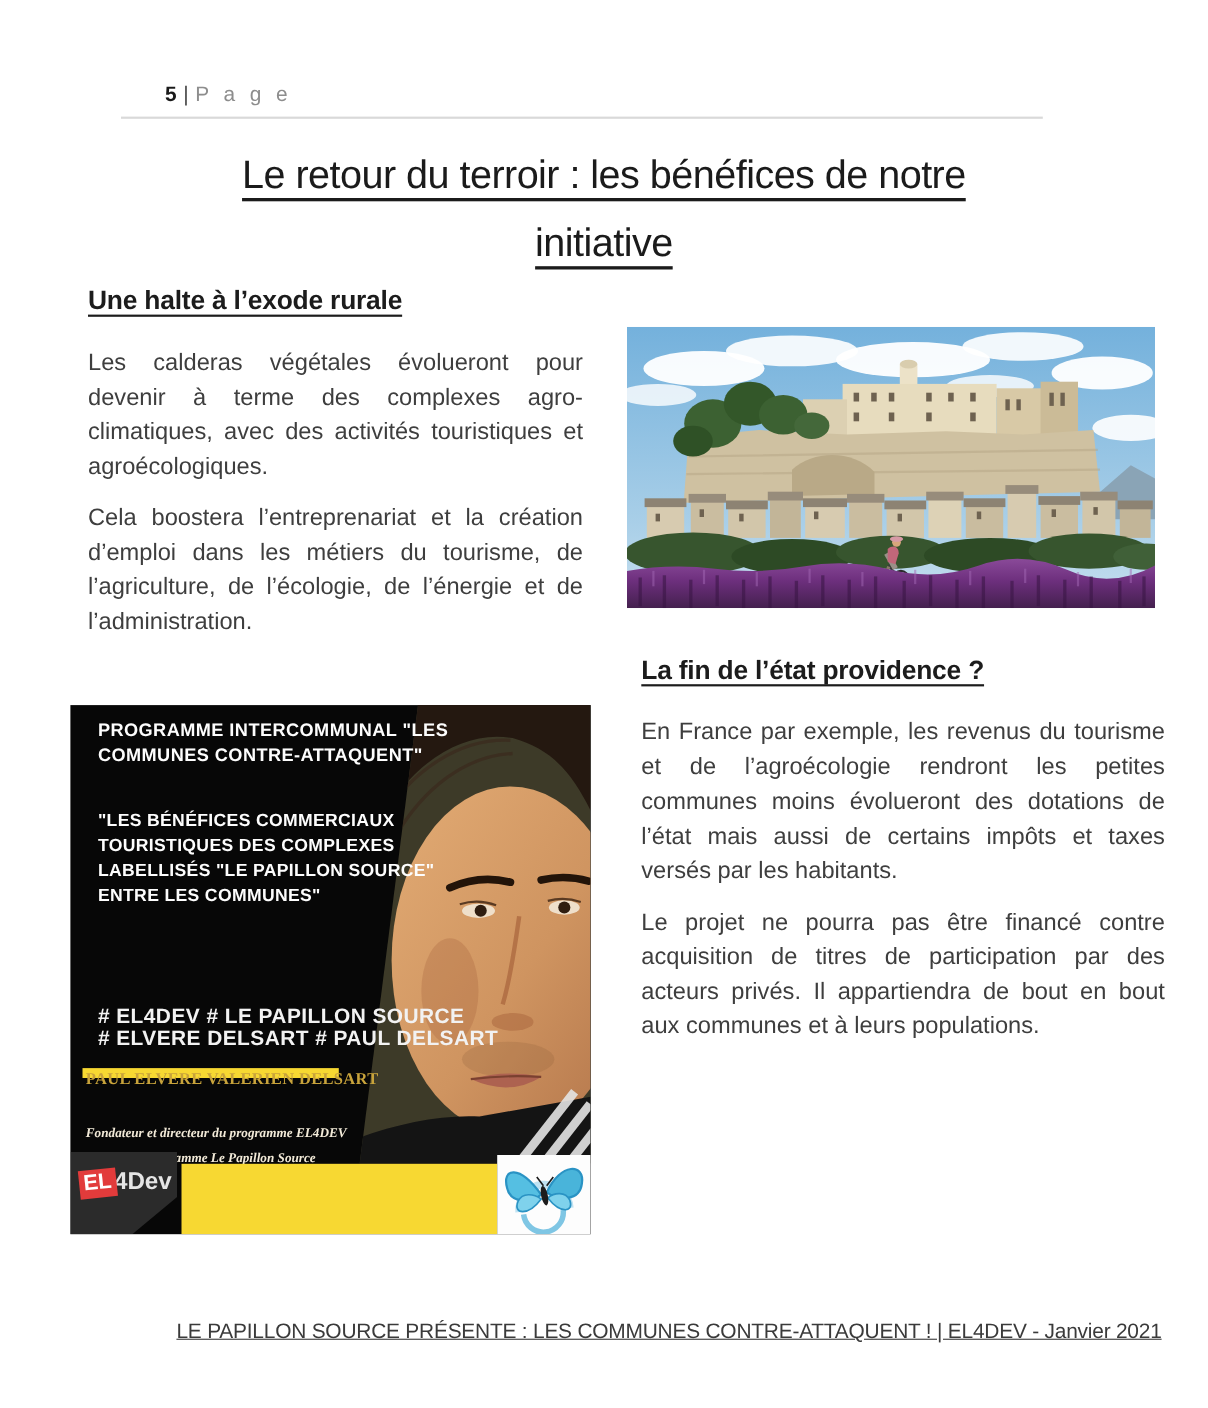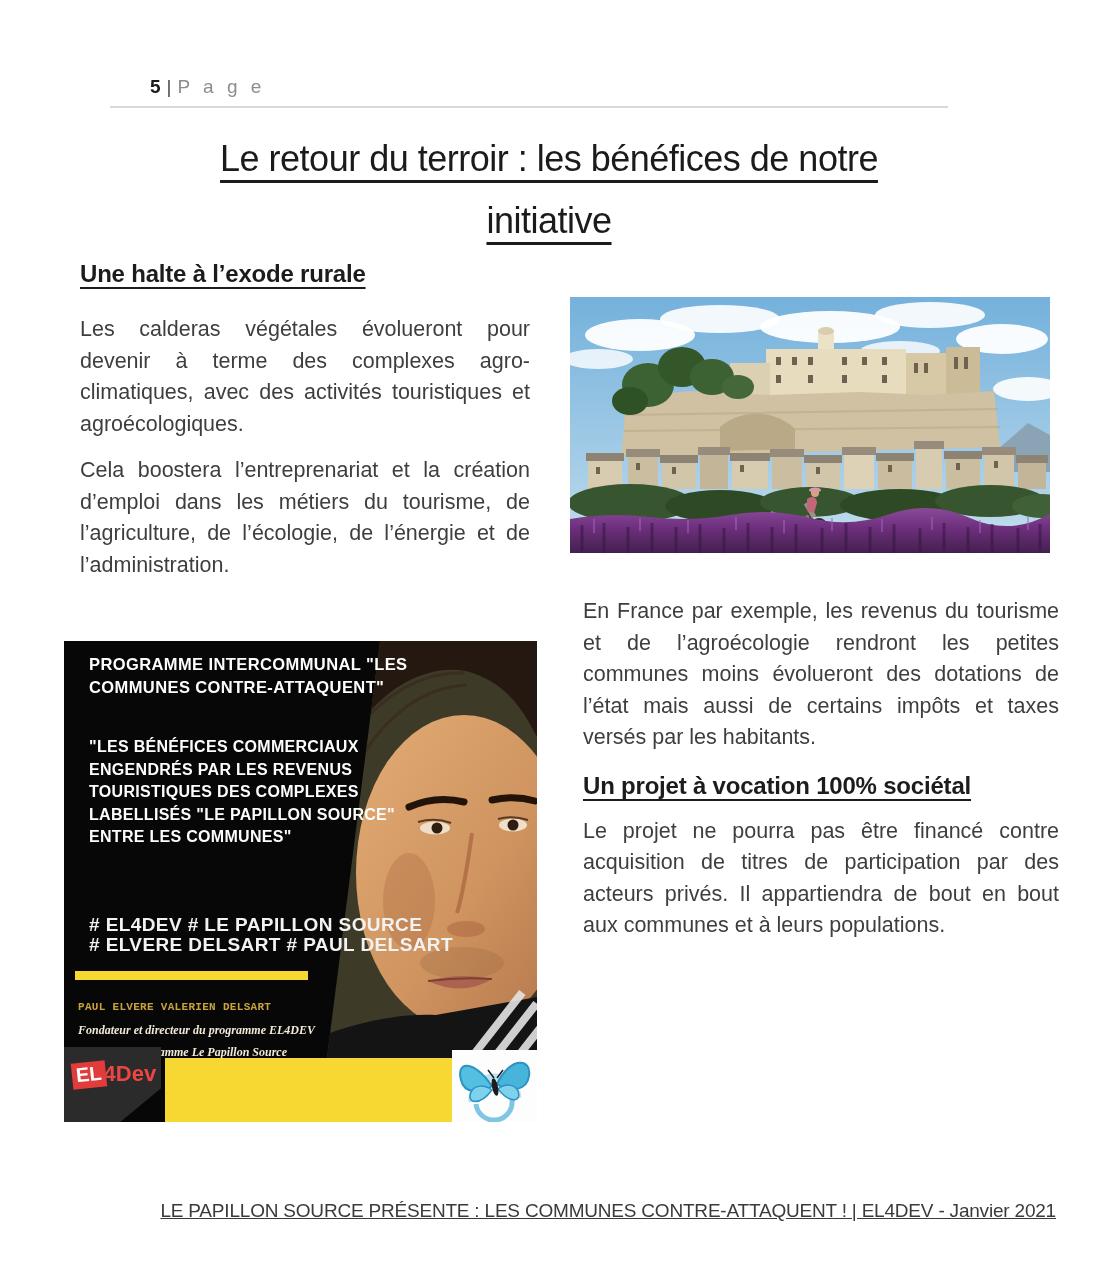"La fin de l’état providence" h2 { html: none -> <h2>La fin de l’état providence ?</h2> }
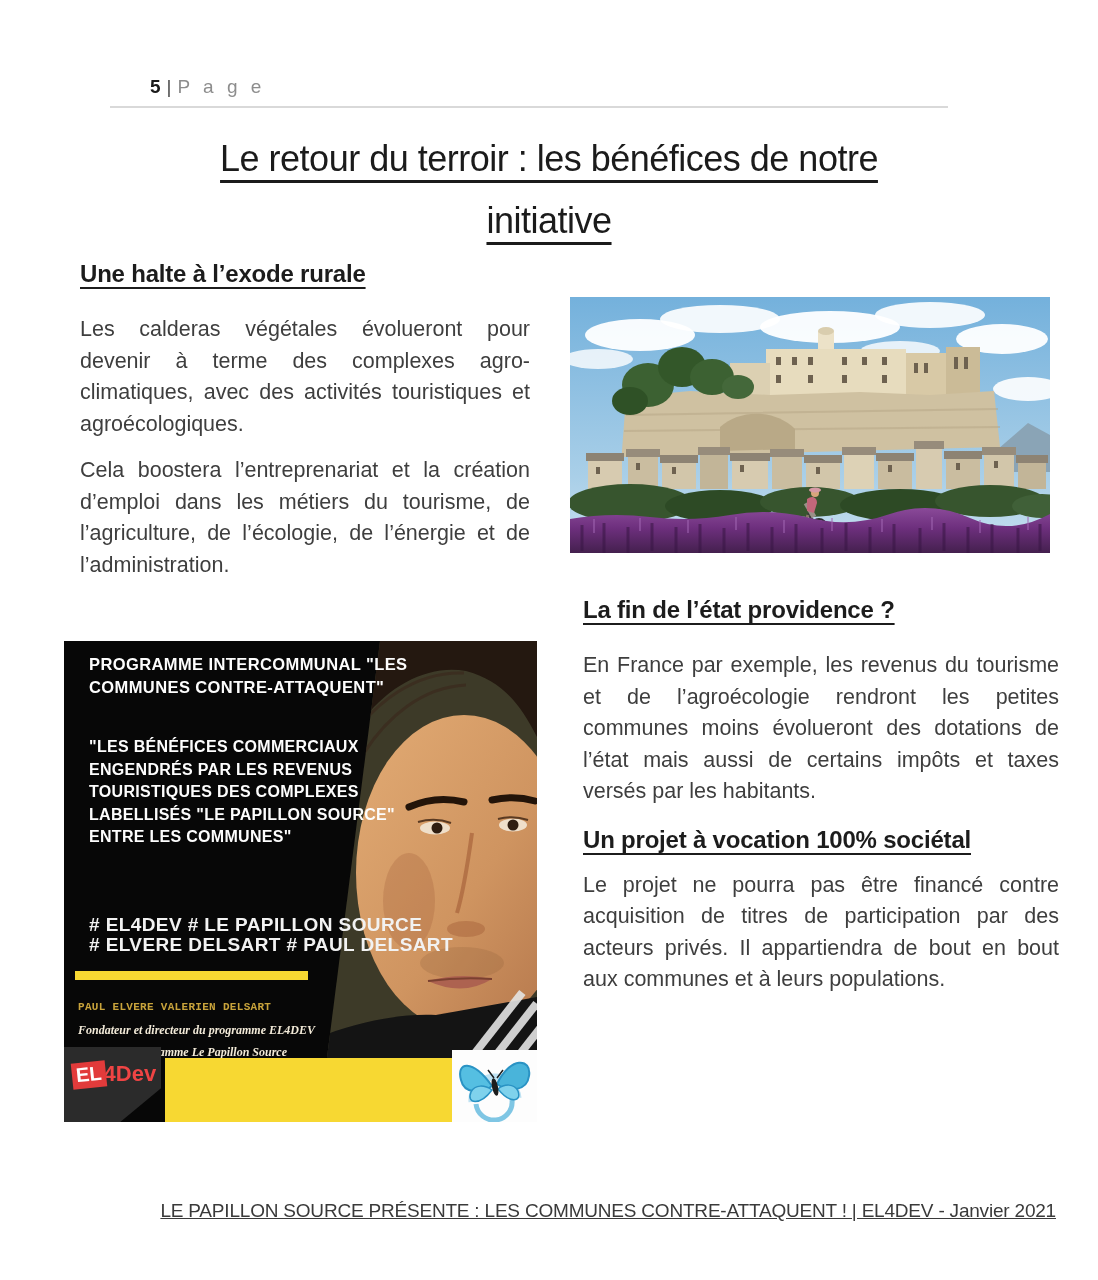"ENGENDRÉS PAR LES REVENUS" div { html: <div>ENGENDRÉS PAR LES REVENUS</div> -> none }
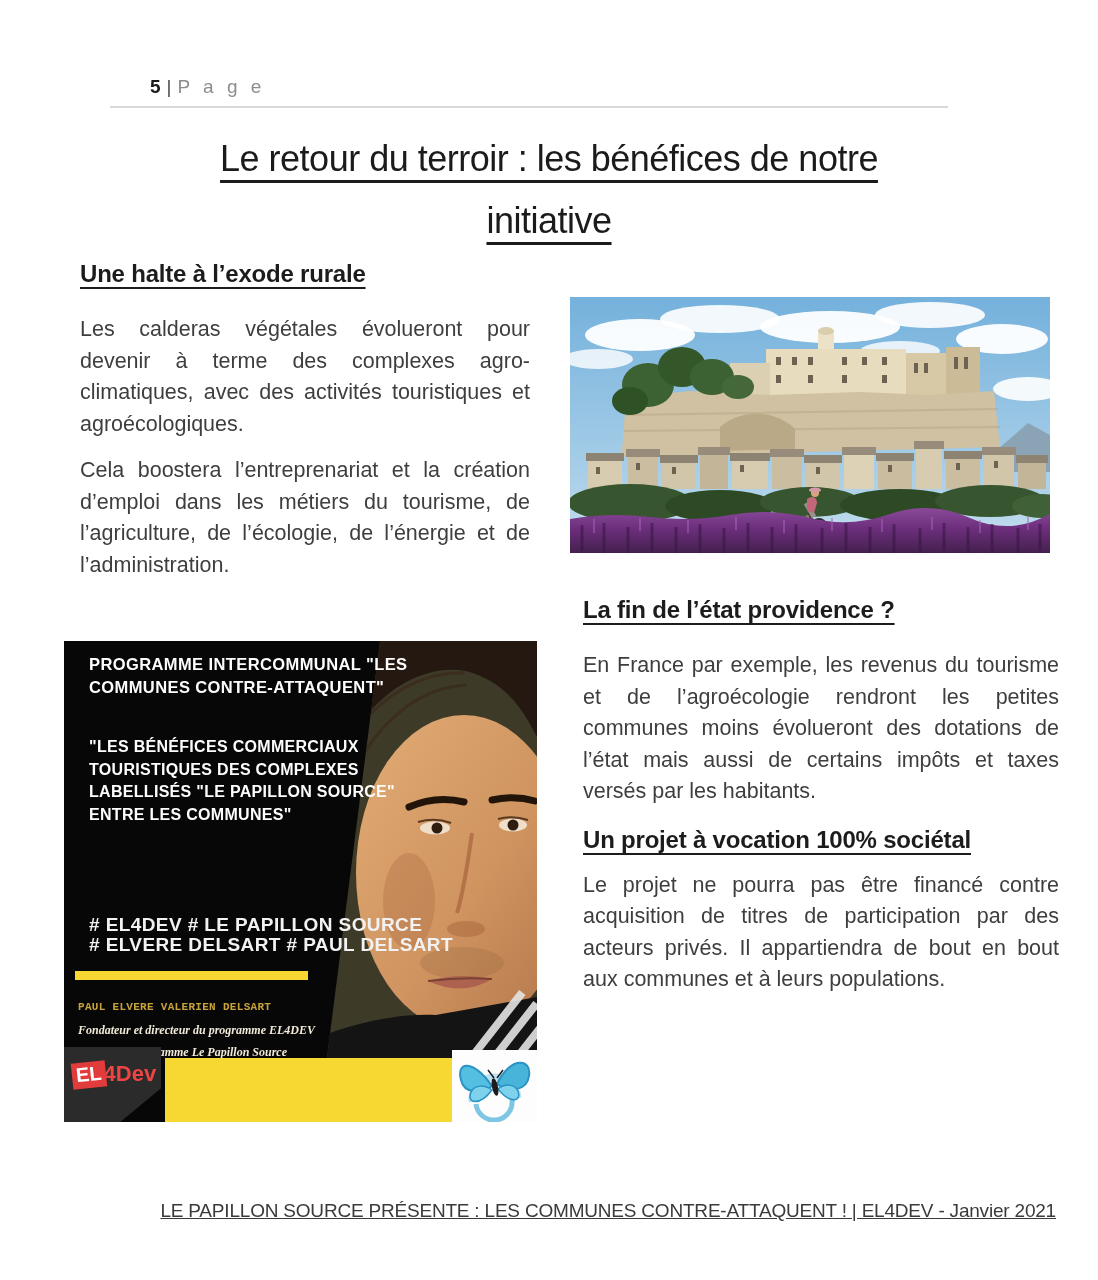"Un projet à vocation 100%" h2.second { html: <h2>Un projet à vocation 100% sociétal</h2> -> none }
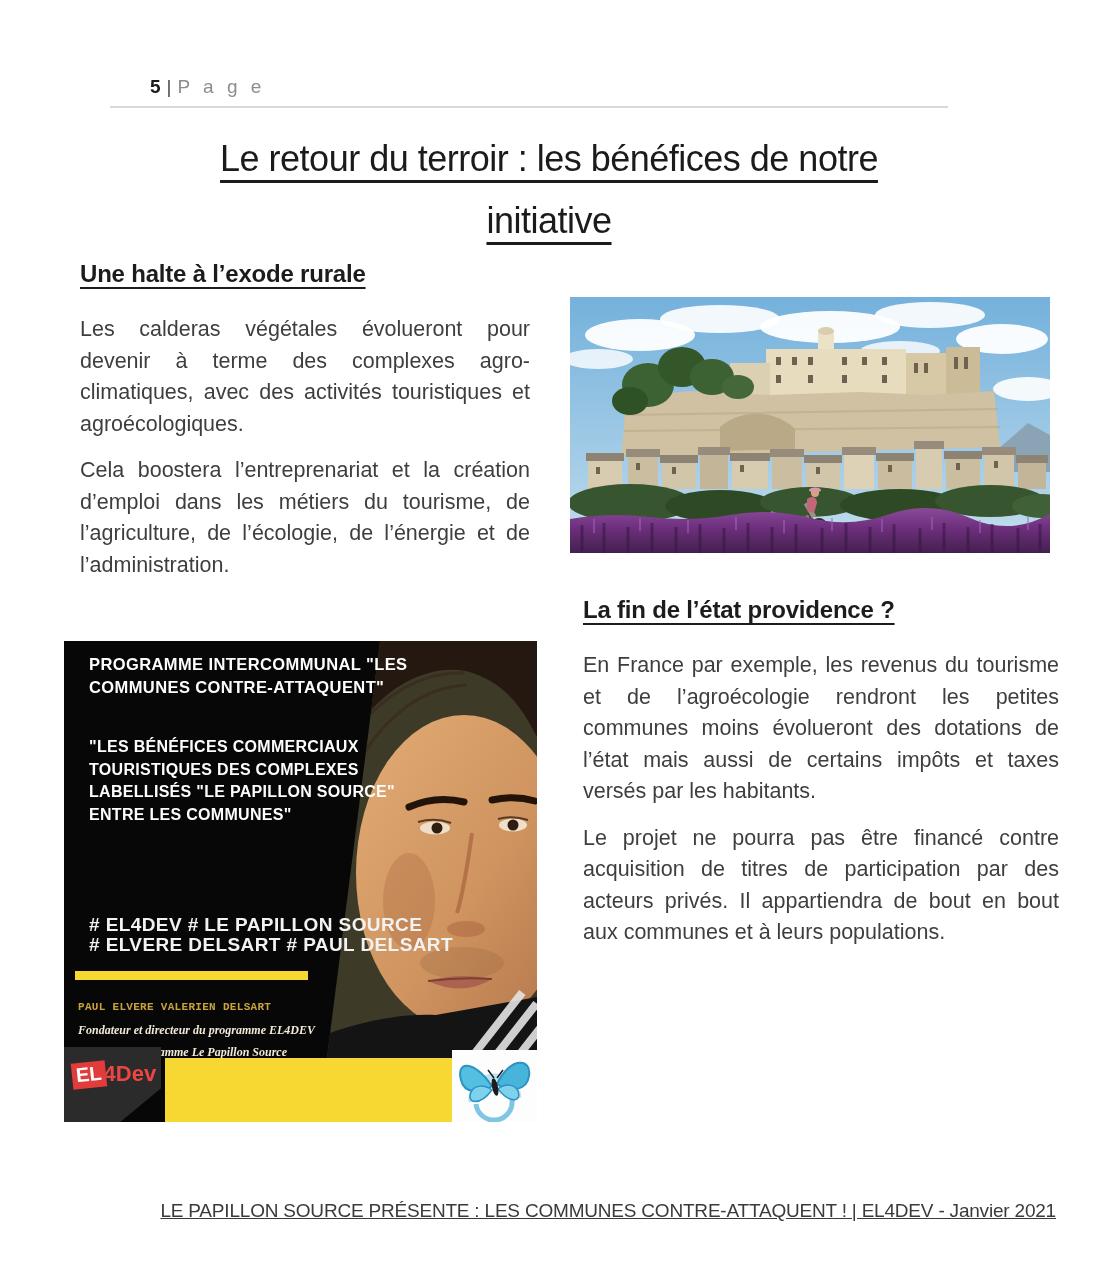"PAUL ELVERE VALERIEN DELSART" .p-name { font-family: Liberation Mono, monospace -> Liberation Serif, serif; font-size: 11px -> 15px; top: 360px -> 332px }
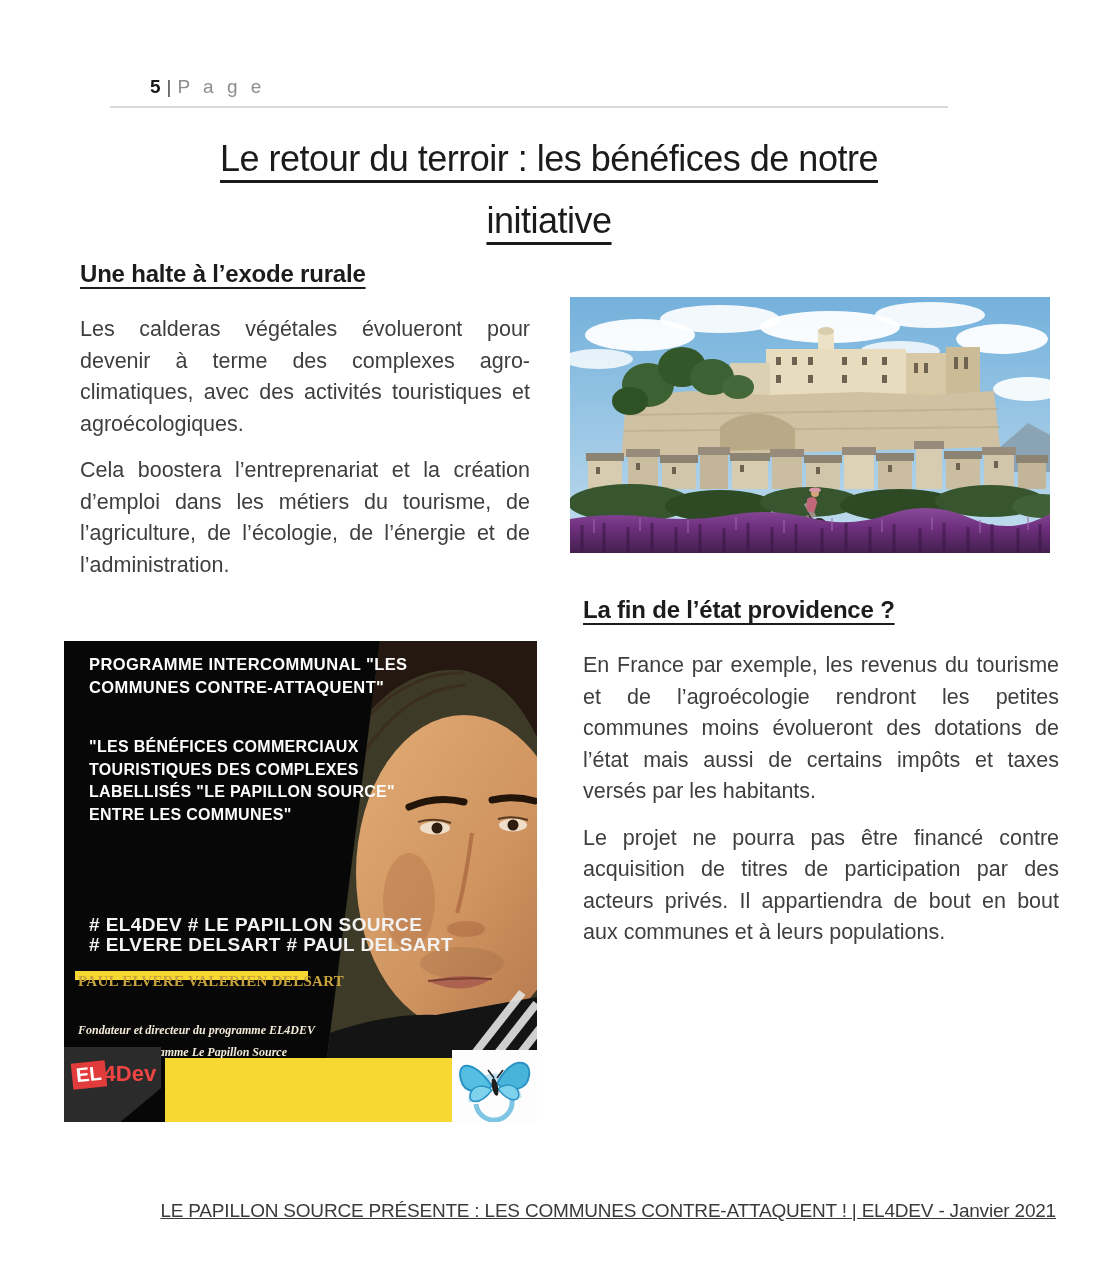"4Dev" .p-logoblock .rest { color: #ef4444 -> #e5e5e5 }
